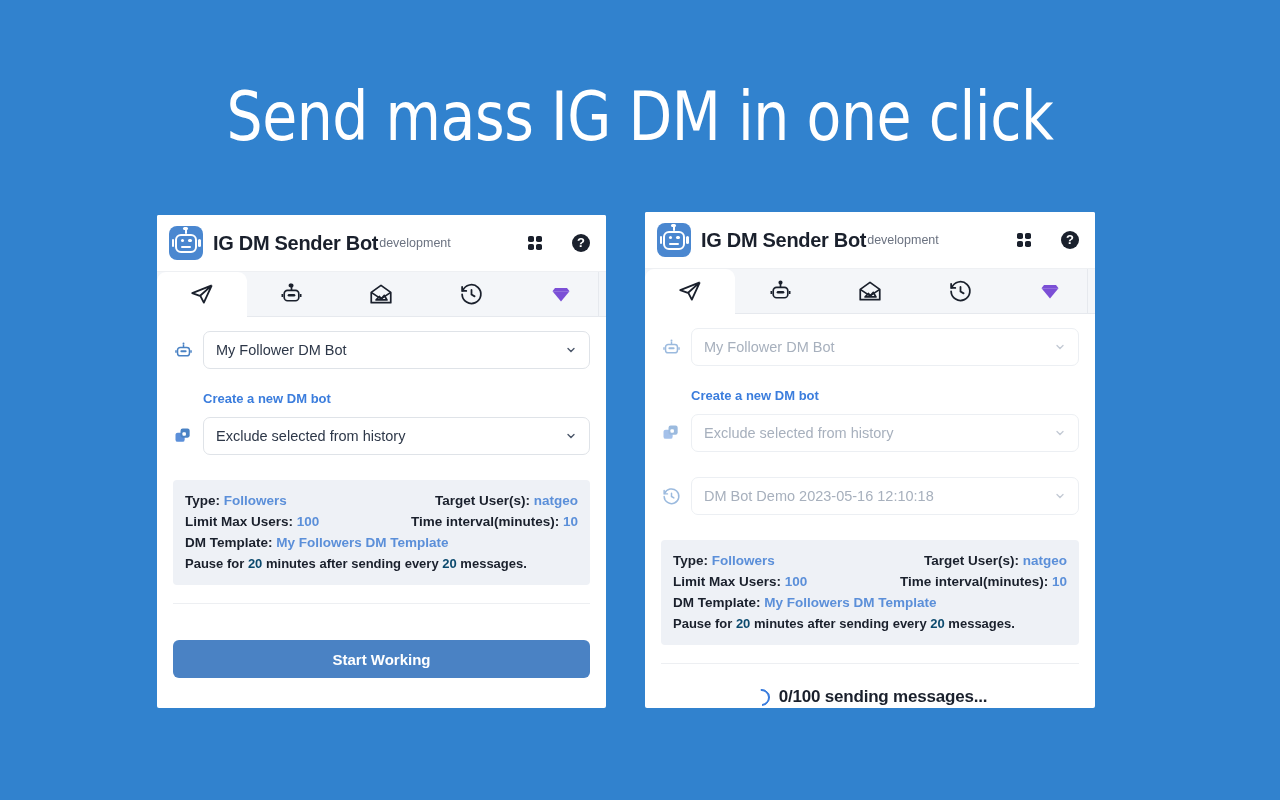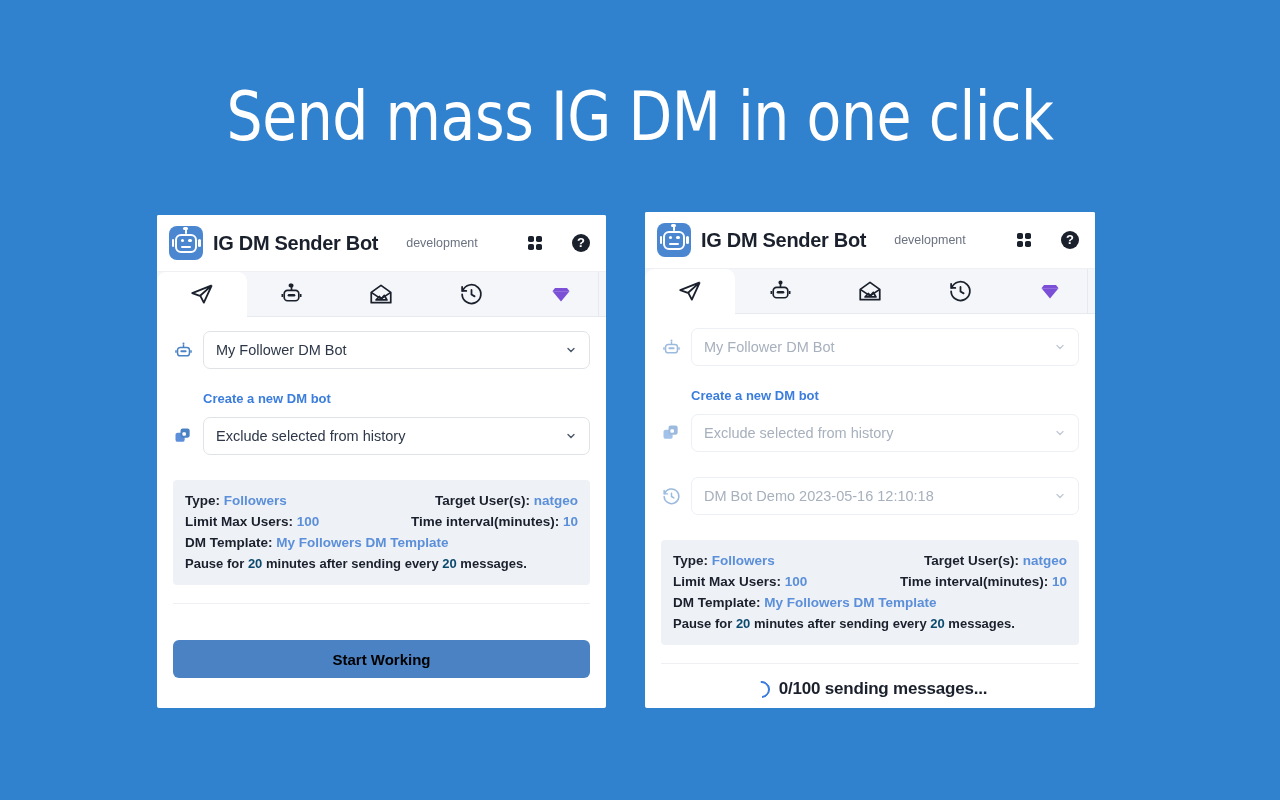"development" .env-badge { margin-left: 28px -> 1px }
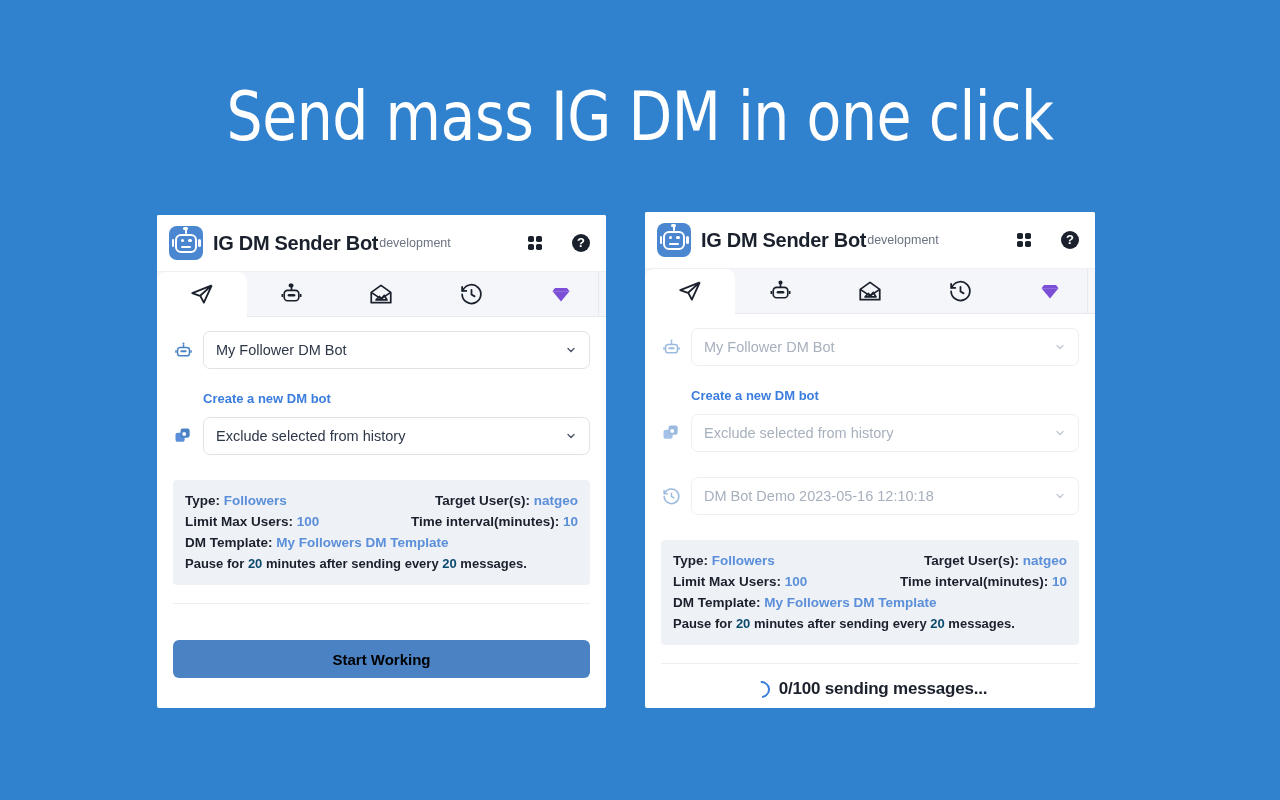"Start Working" .start-btn { color: #000000 -> #ffffff }
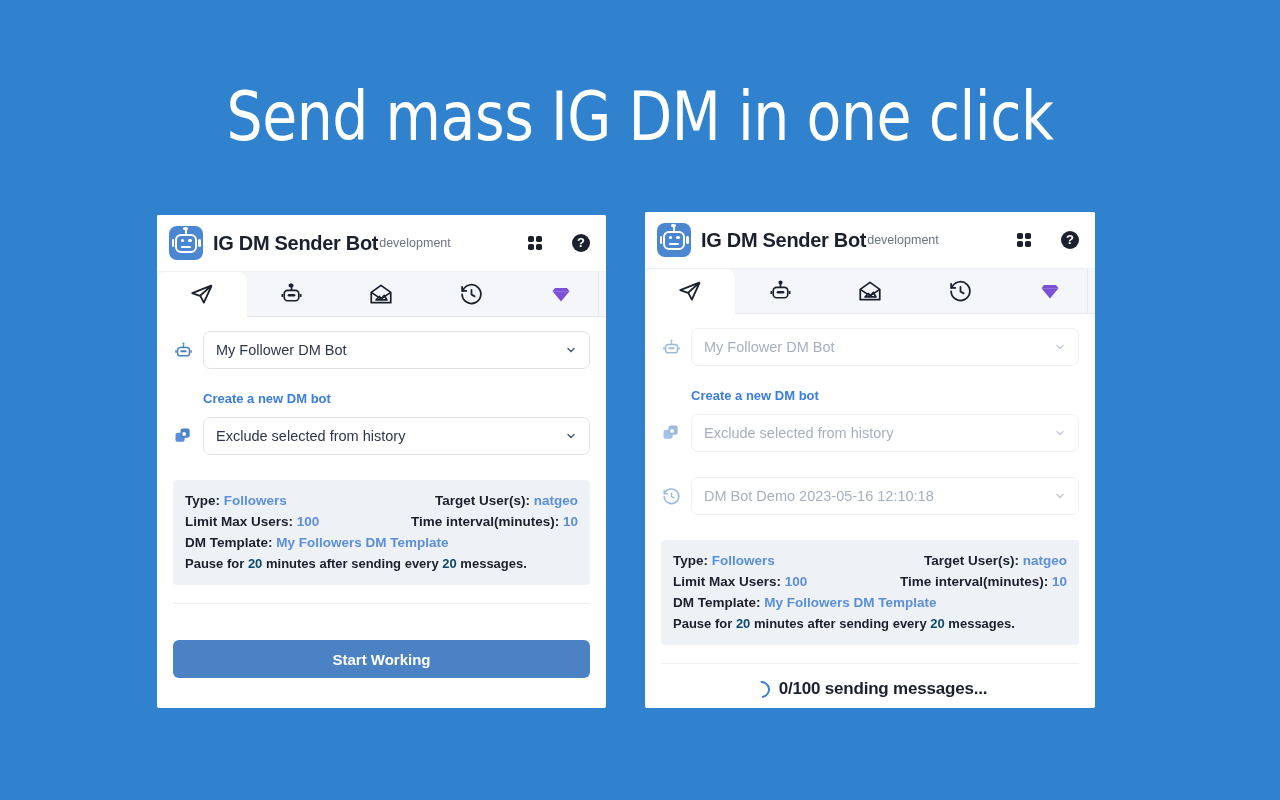"0/100 sending messages..." .status-row { margin-top: 15px -> 23px }
